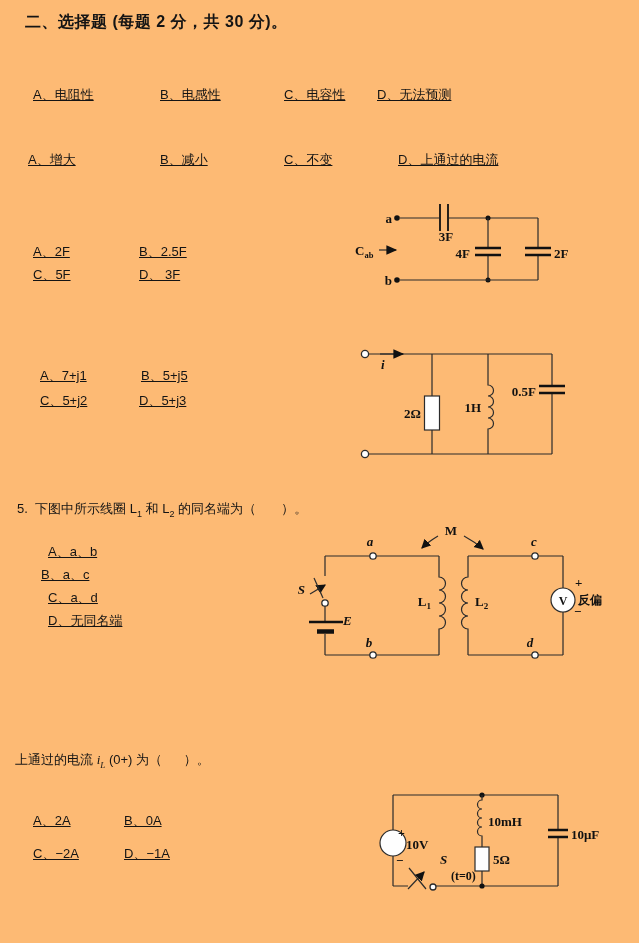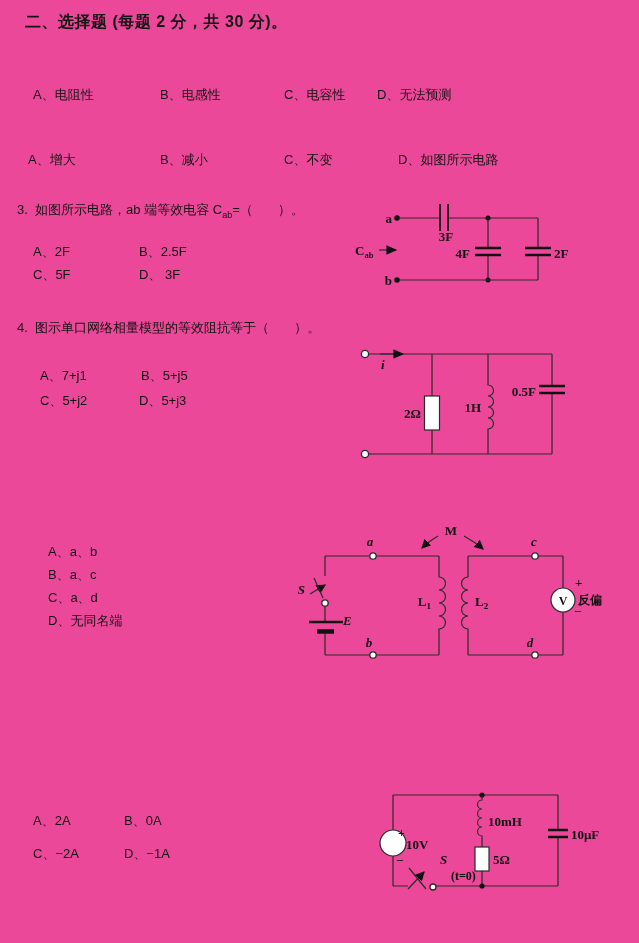"二、选择题 (每题 2 分，共 30" .page { background: #ec4899 -> #fdba74 }
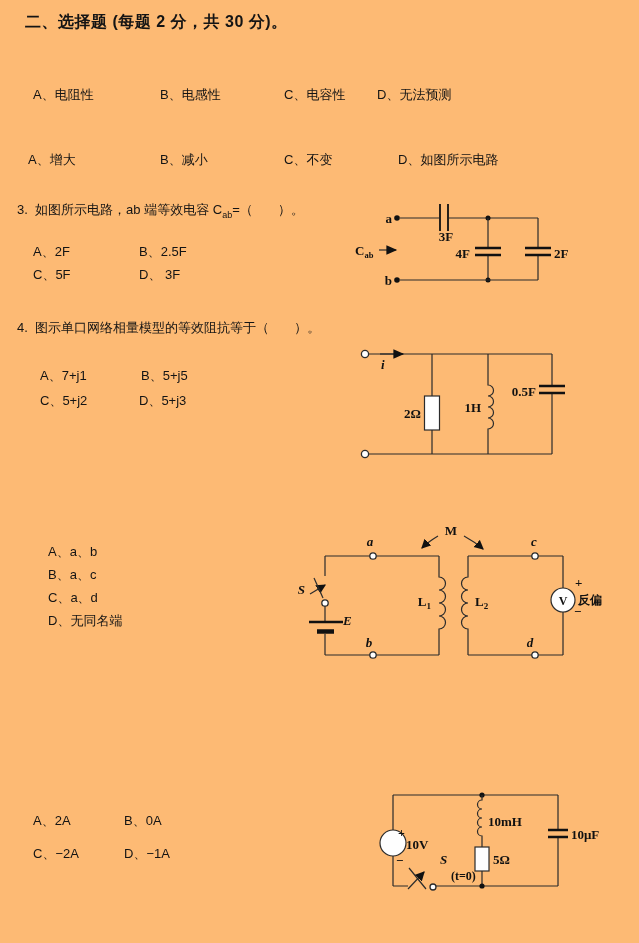"A、电阻性" .opt { text-decoration: none -> underline }
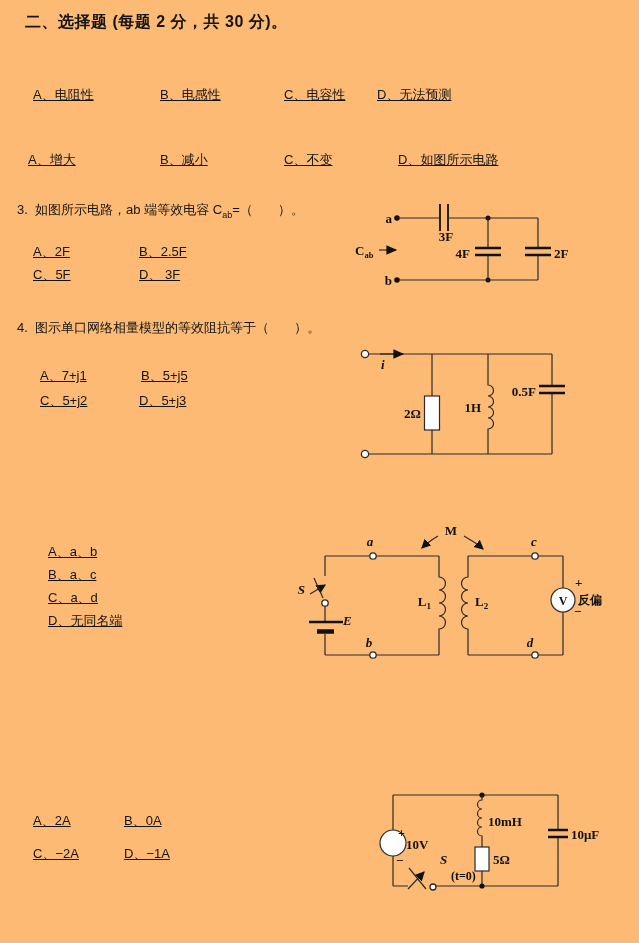"D、如图所示电路" span.abs { text: 如图所示电路 -> 上通过的电流 }
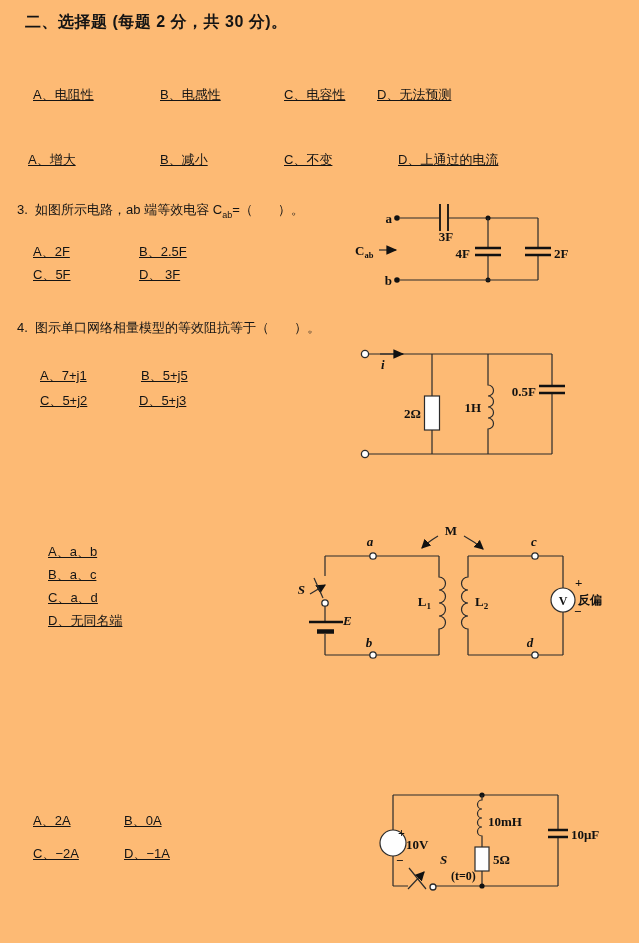"3. 如图所示电路，ab 端等效电容 Cab=（ ）。" div.abs { html: <div><span>3. 如图所示电路，ab 端等效电容 C</span><sub>ab</sub><span>=（ ）。</span></div> -> none }
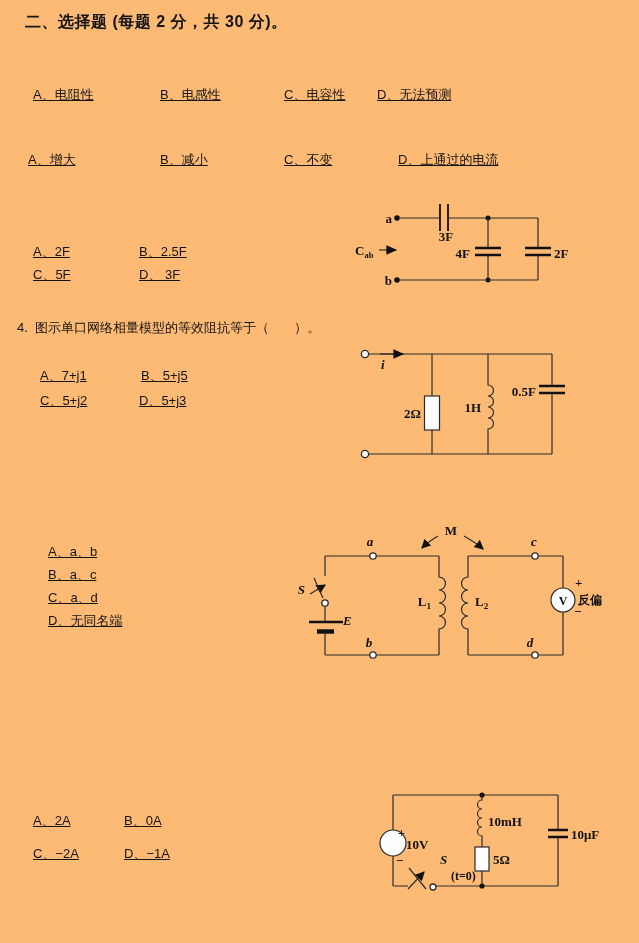"4. 图示单口网络相量模型的等效阻抗等于（ ）。" div.abs { html: <div>4. 图示单口网络相量模型的等效阻抗等于（ ）。</div> -> none }
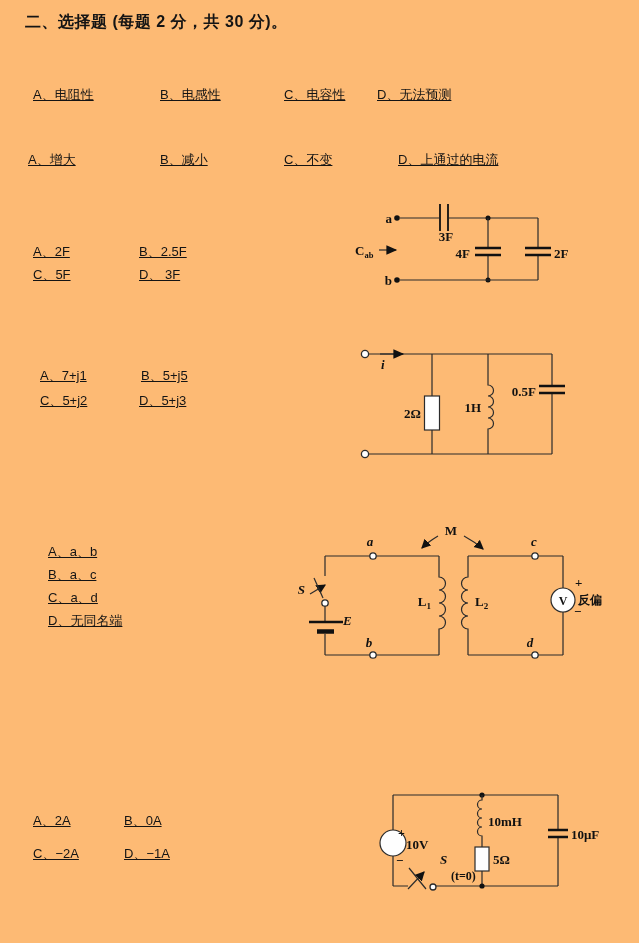"5. 下图中所示线圈 L1 和 L2" div.abs { html: none -> <div><span>5. 下图中所示线圈 L</span><sub>1</sub><span> 和 L</span><sub>2</sub><span> 的同名端为（ ）。</span></div> }
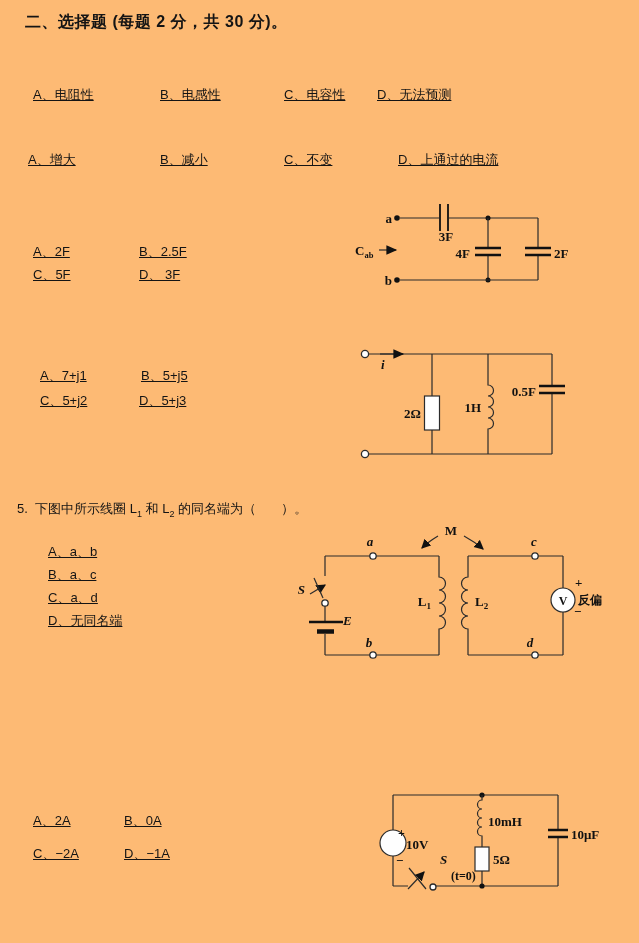"B、a、c" span.abs { left: 48px -> 41px }
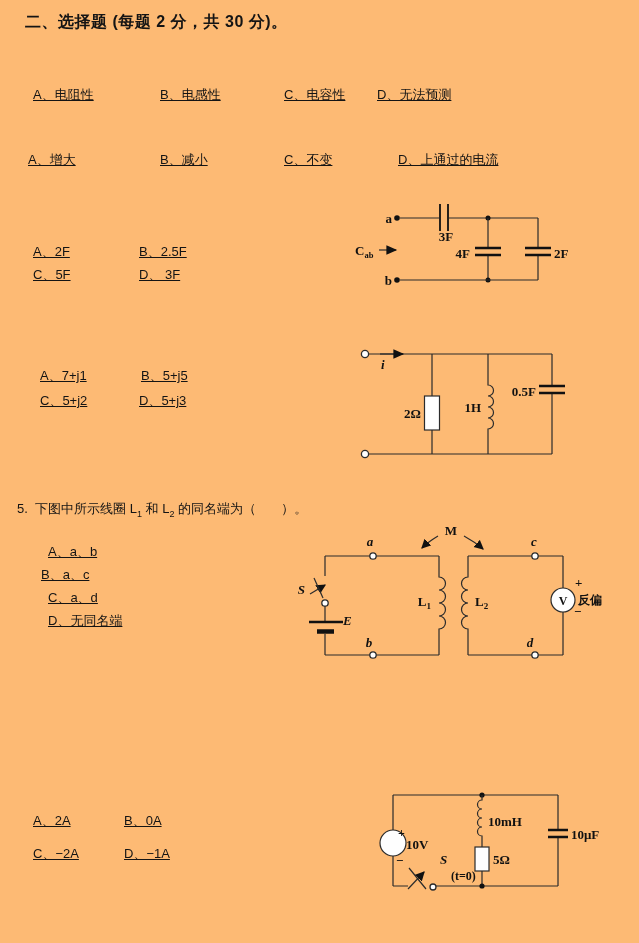"上通过的电流 iL (0+) 为（ ）。" div.abs { html: none -> <div><span>上通过的电流 </span><span>i</span><sub>L</sub><span> (0+) 为（ ）。</span></div> }
